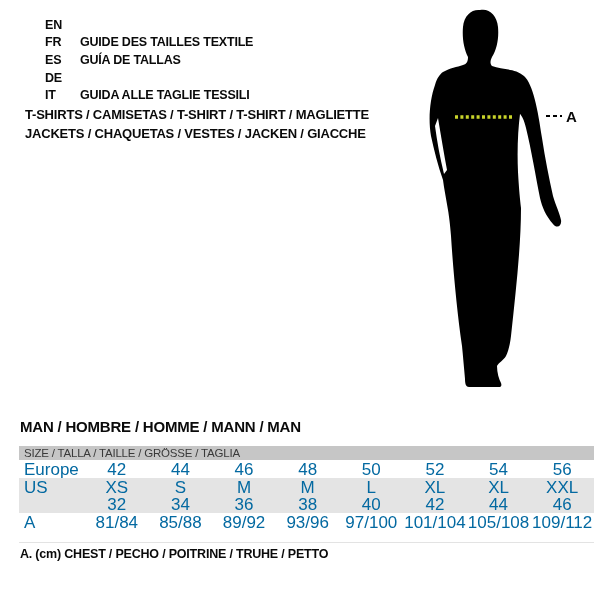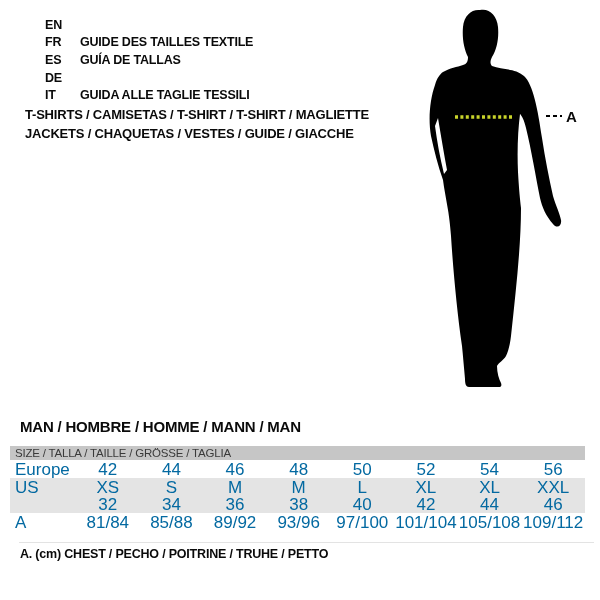"JACKETS / CHAQUETAS / VESTES" div { text: GUIDE -> JACKEN }
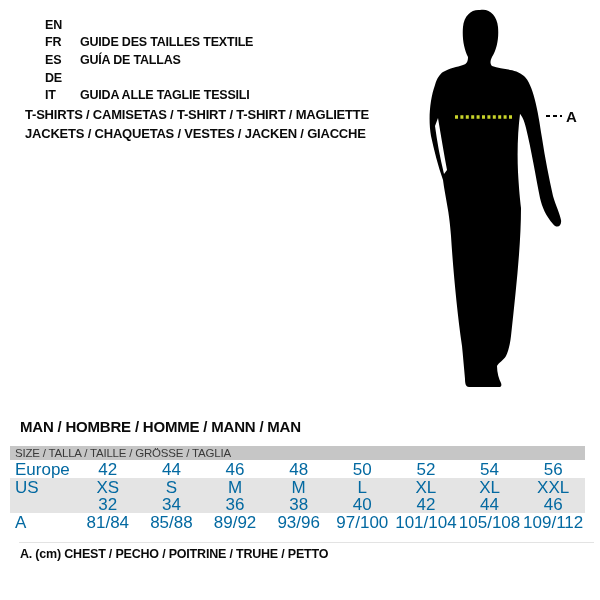"SIZE / TALLA / TAILLE" .size-table { left: 10px -> 19px }
